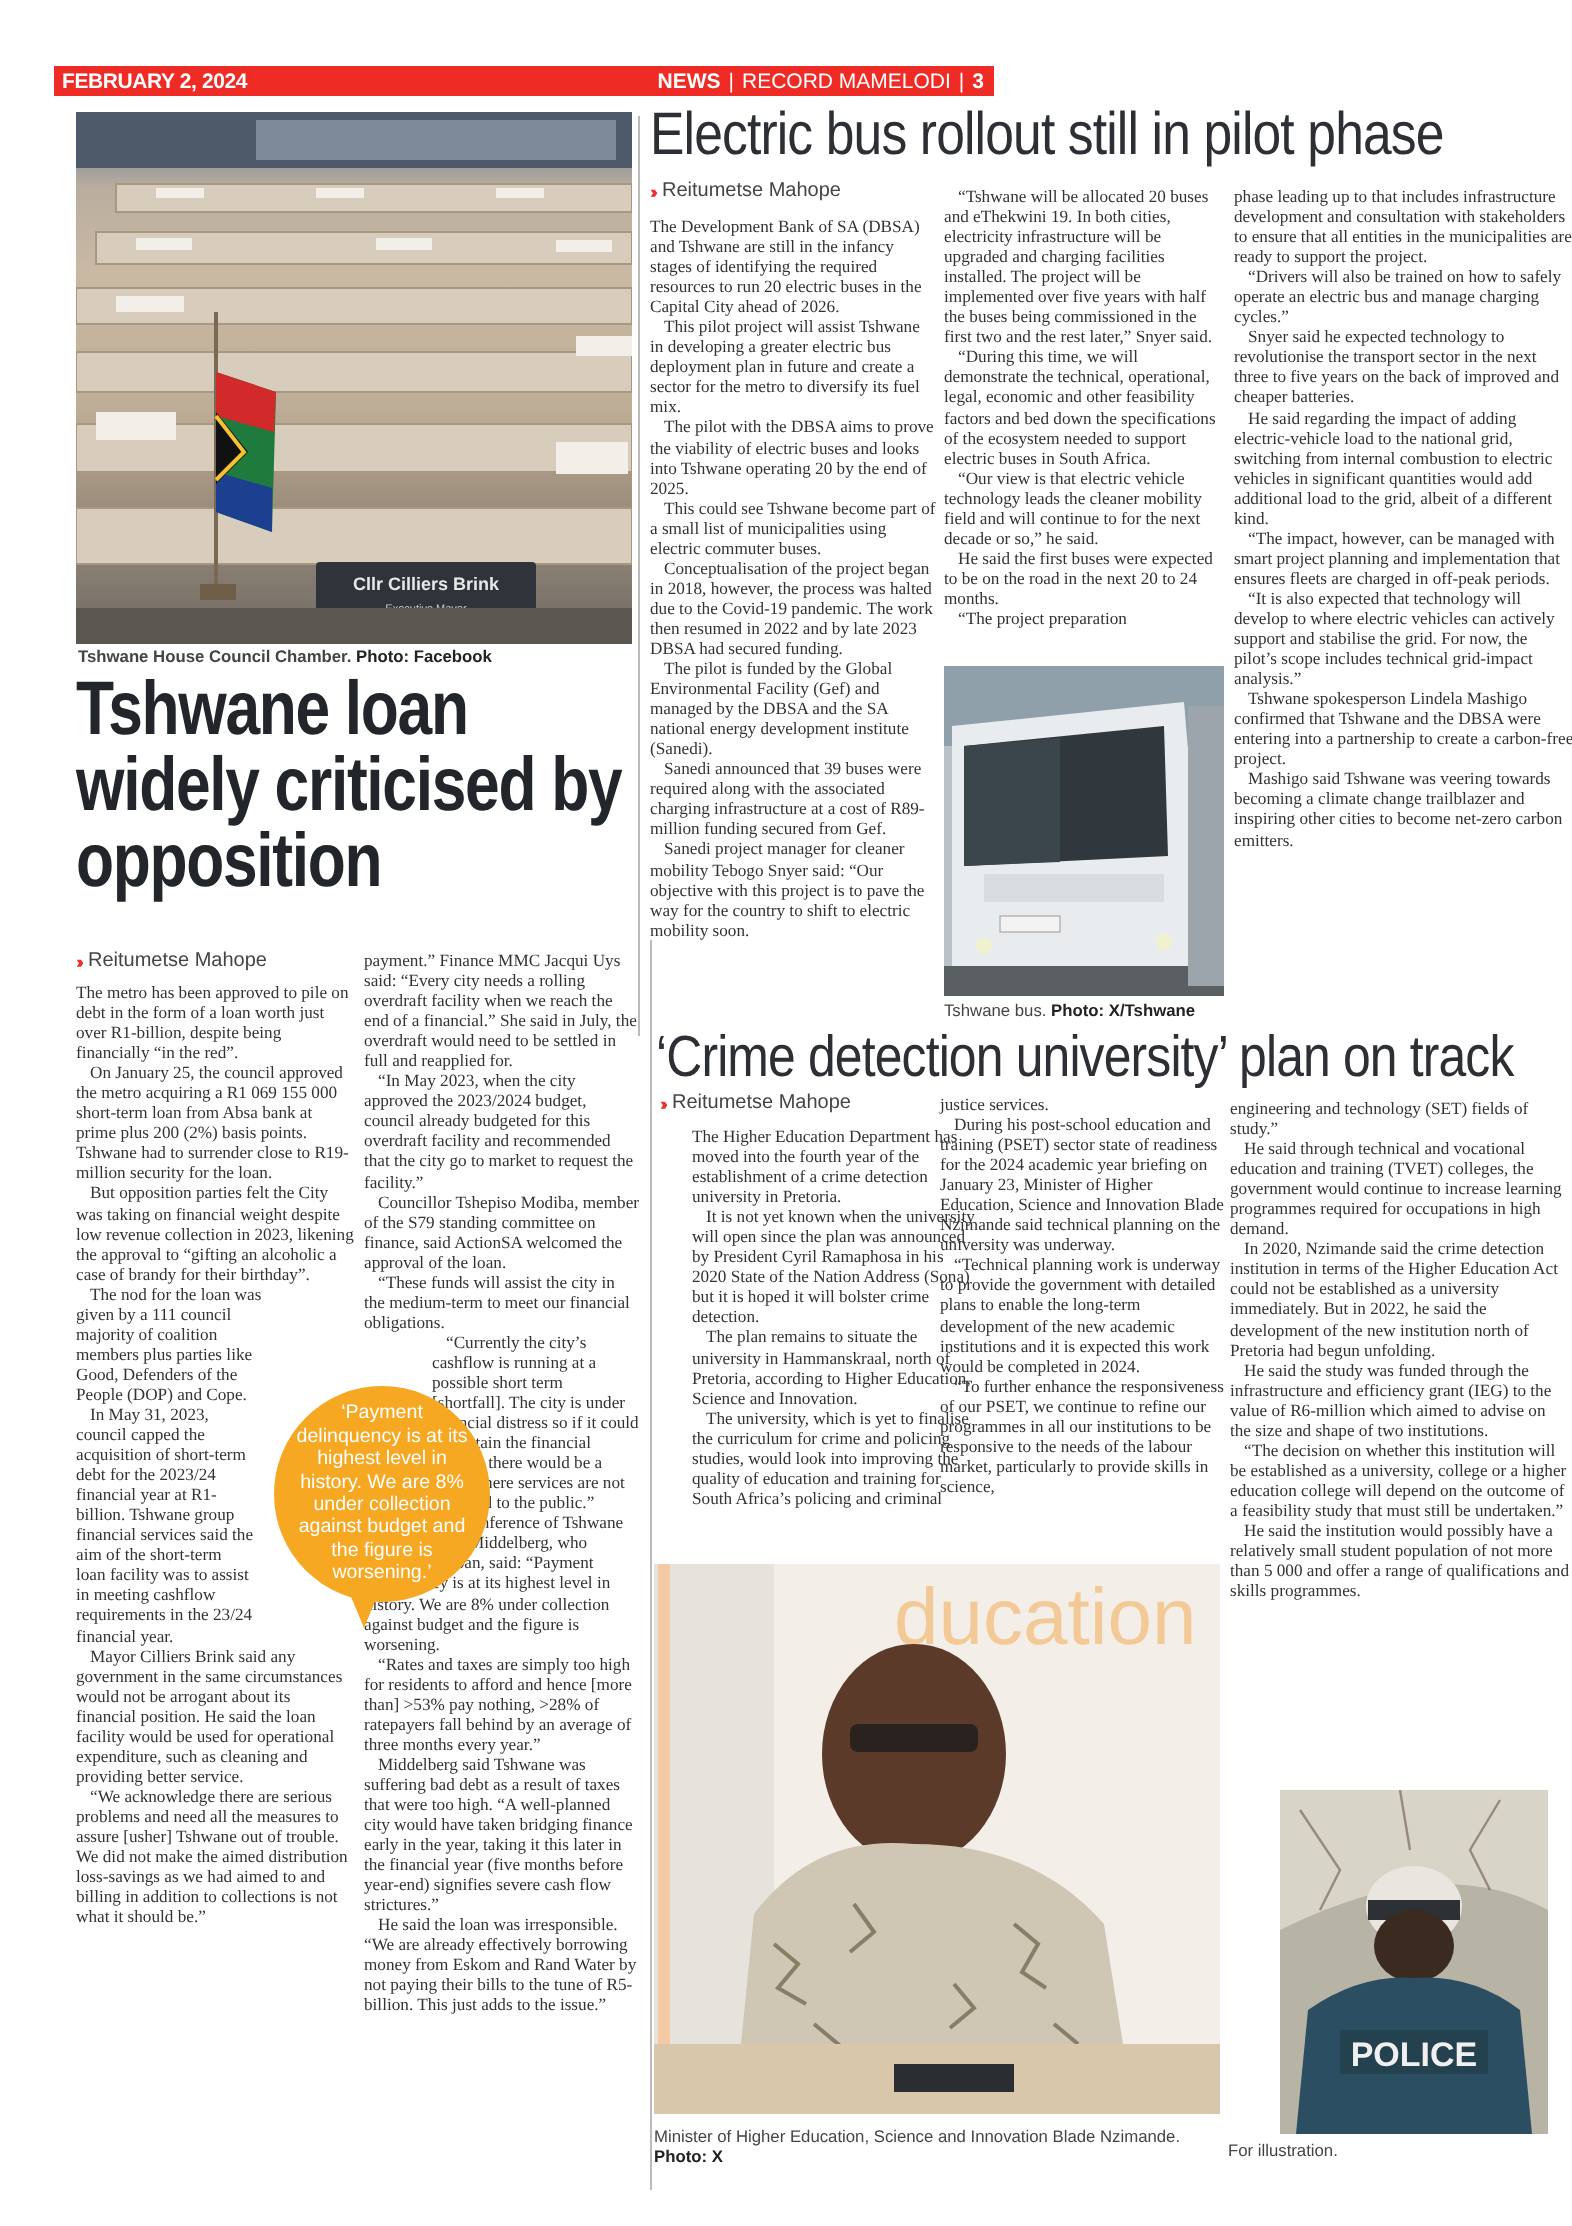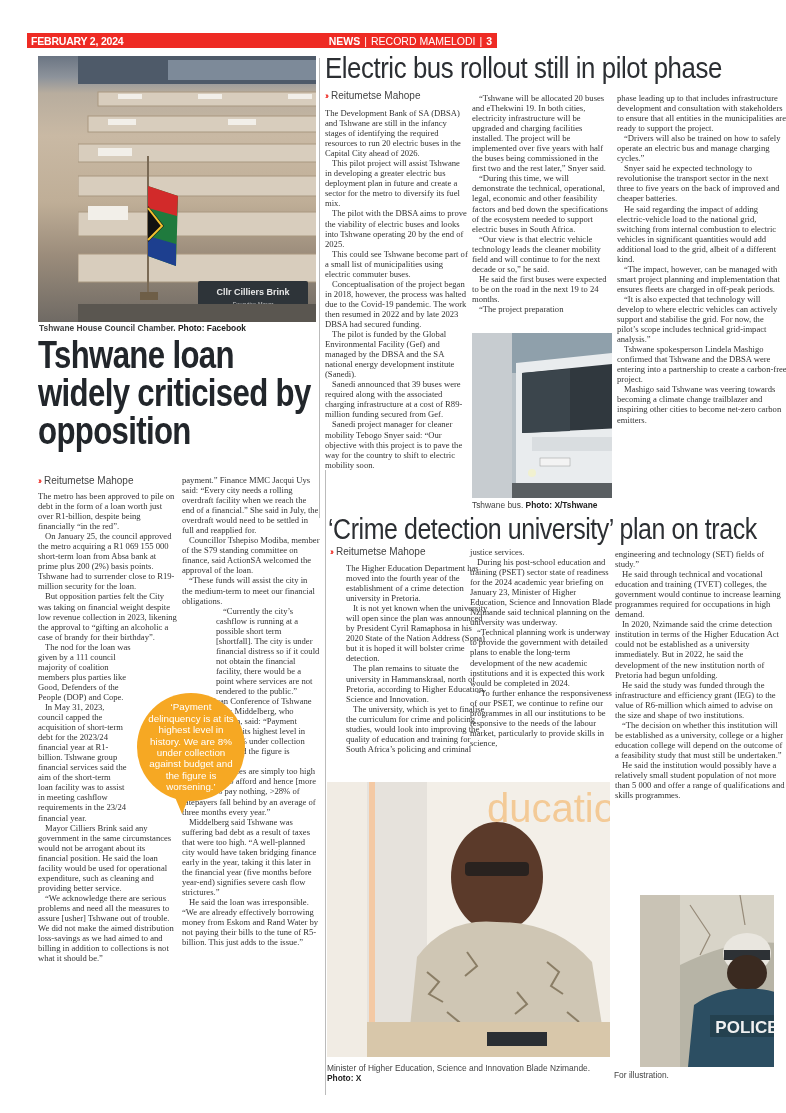"He said the first buses" p { text: 19 -> 20 }
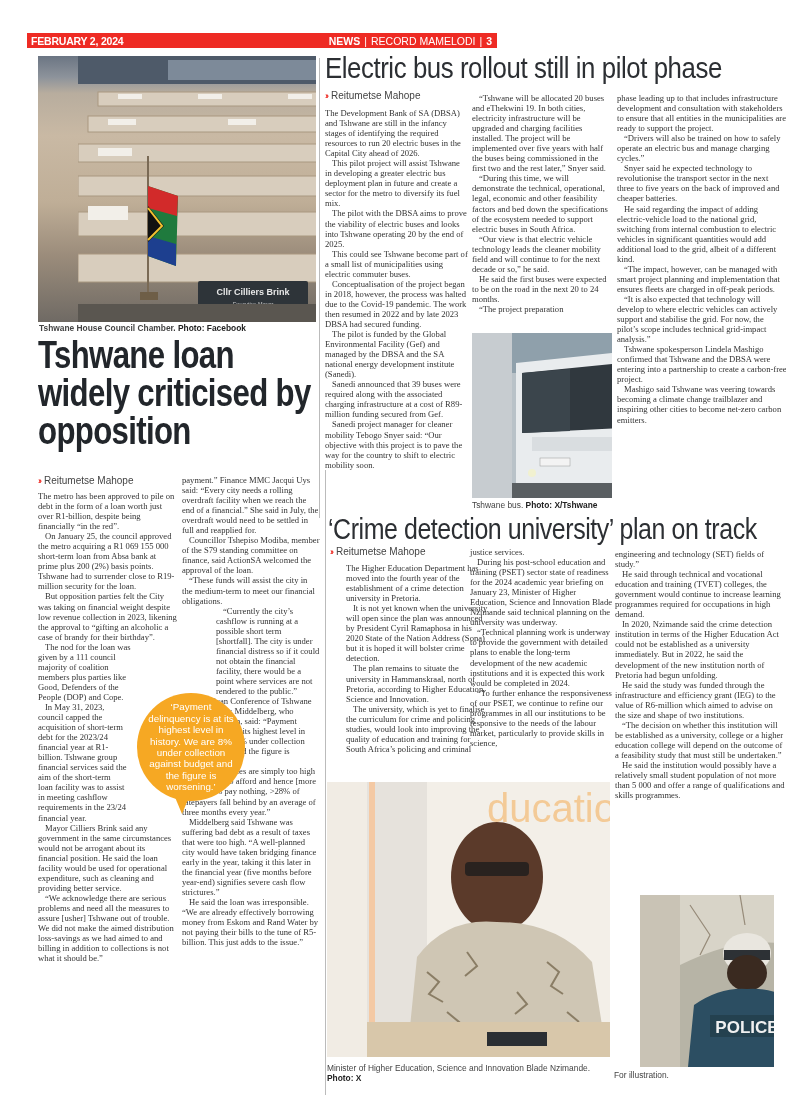"Cllr Cilliers Brink" .photo { padding-left: 40px -> none }
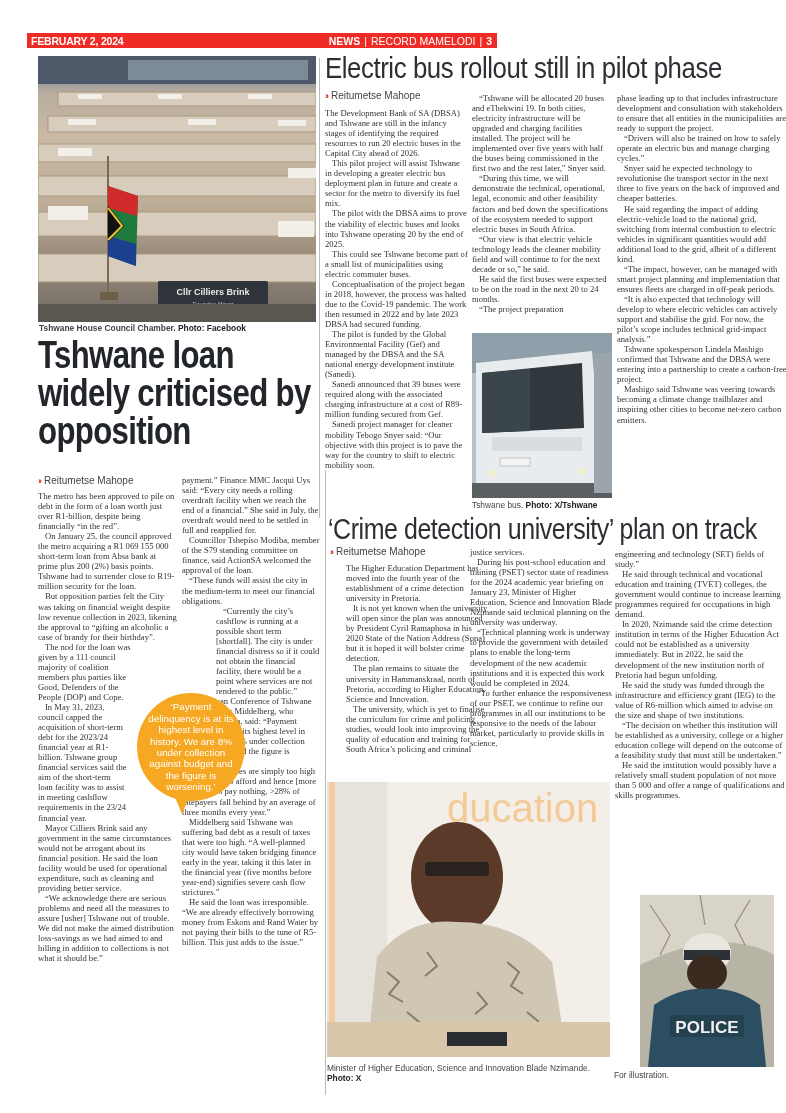"“In May 2023, when the" p { html: none -> <p>“In May 2023, when the city approved the 2023/2024 budget, council already budgeted for this overdraft facility and recommended that the city go to market to request the facility.”</p> }
